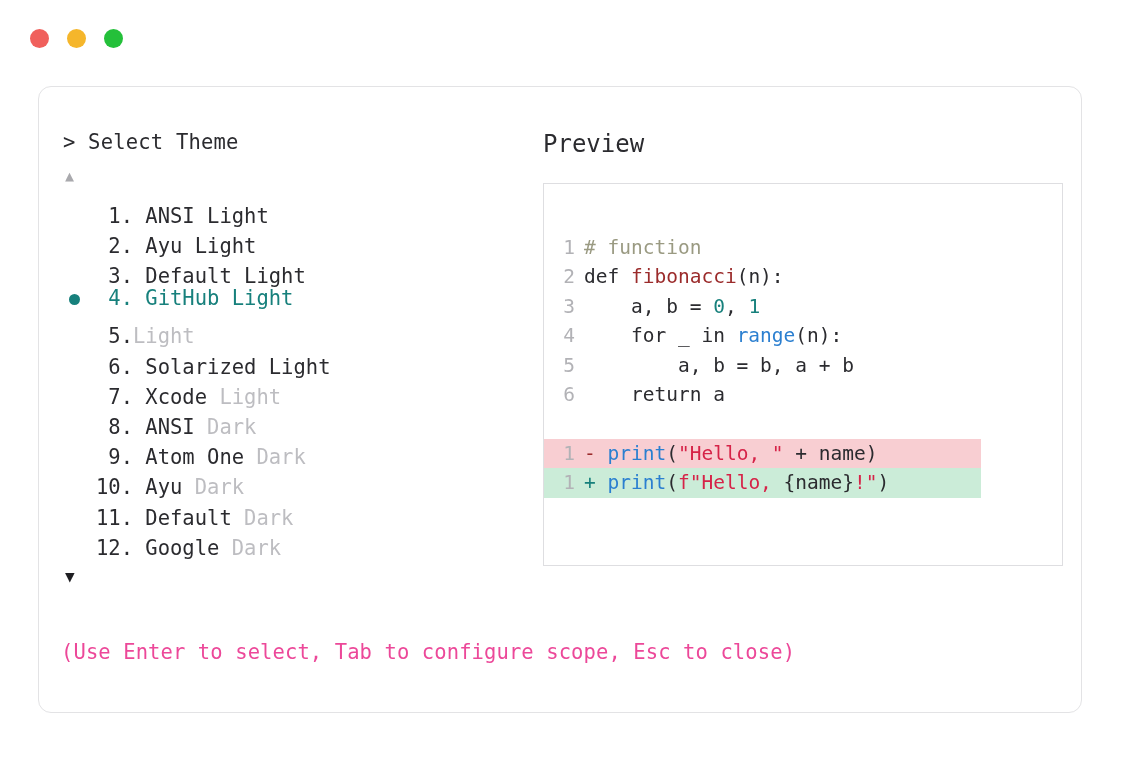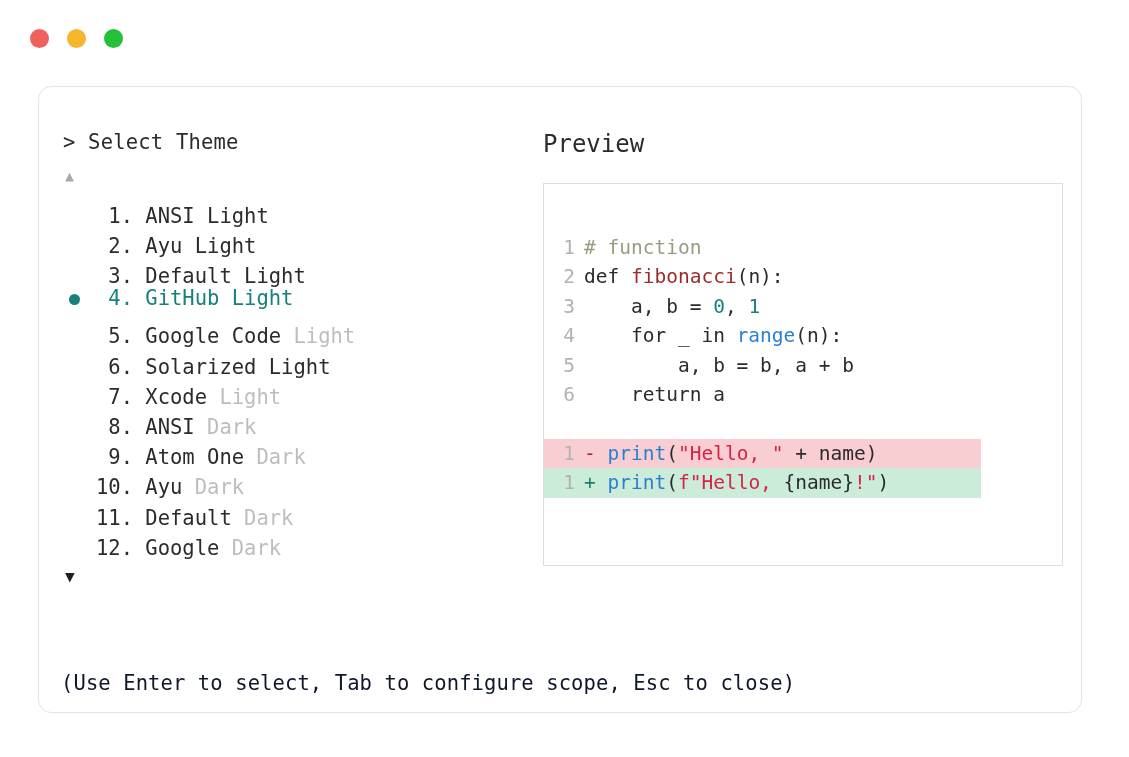"Google Code" span.name-cell { html: <span> Google Code </span> -> none }
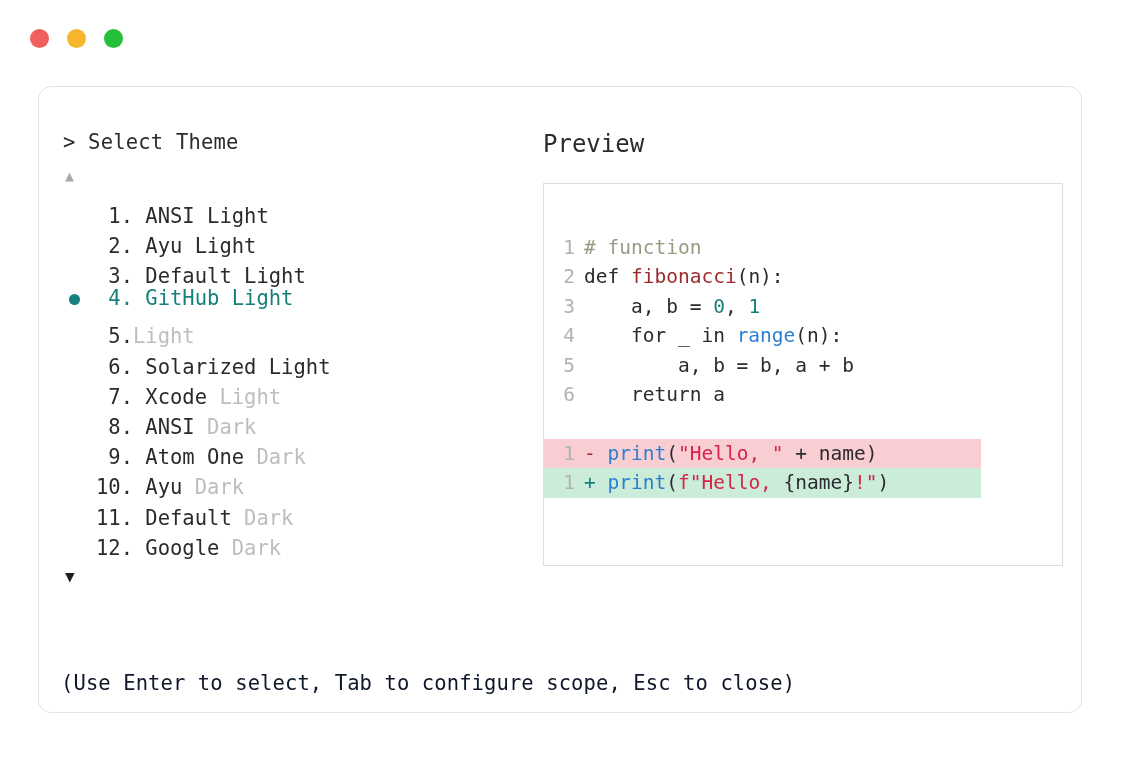"(Use Enter to select, Tab" .footer-hint { color: #0f172a -> #ec4899; top: 584px -> 553px }
